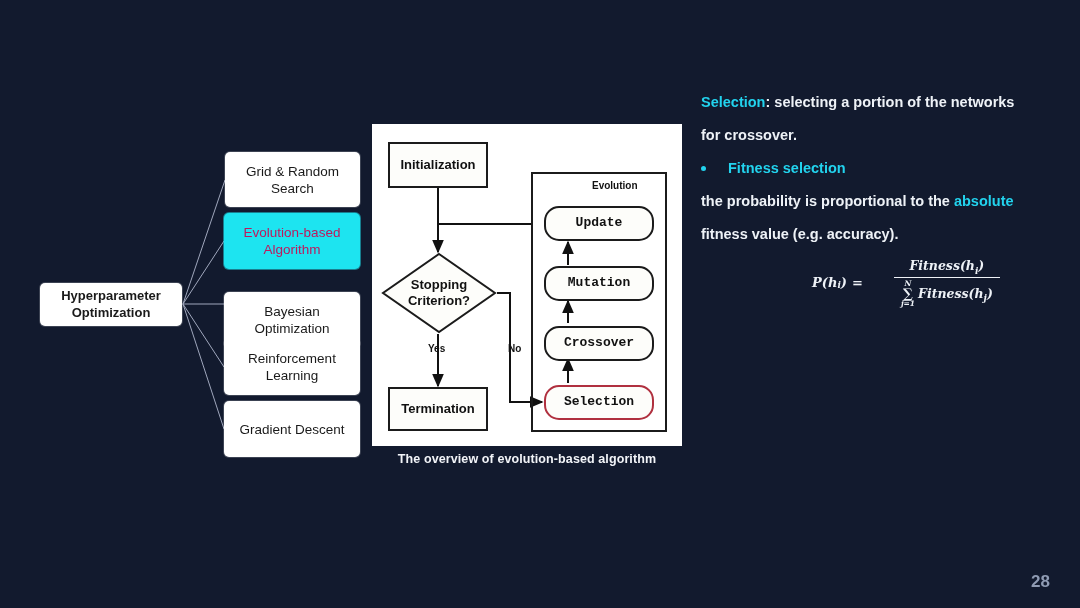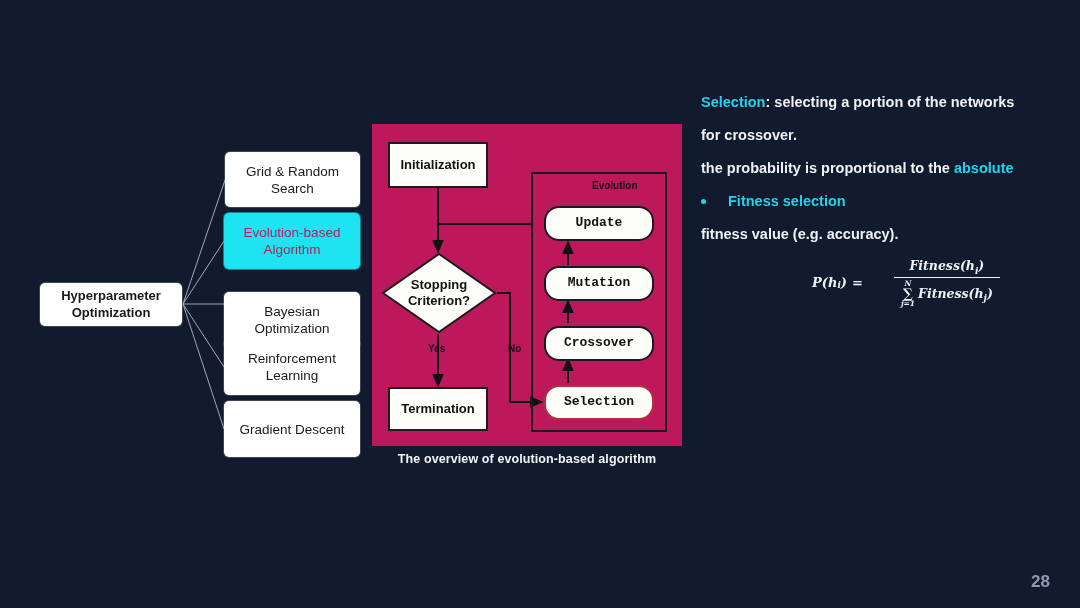"Initialization" .fc-panel { background: #be185d -> #ffffff }
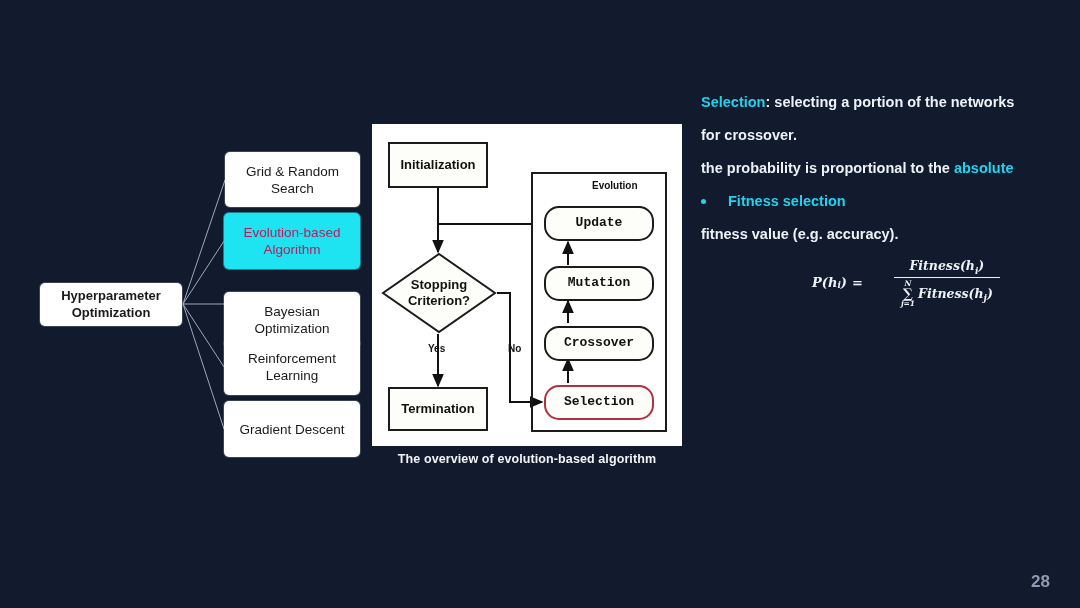"the probability is proportional to" div.rline { order: before "Fitness selection" -> after "Fitness selection" }
